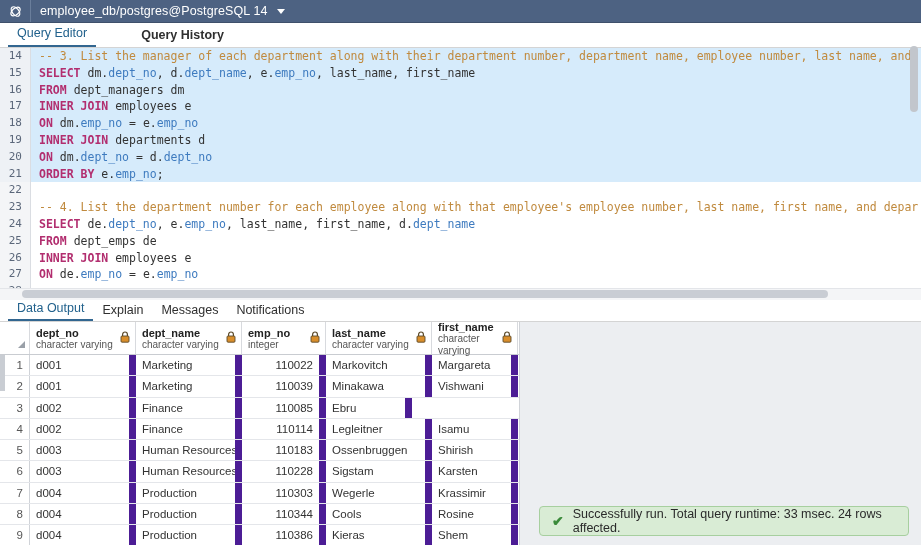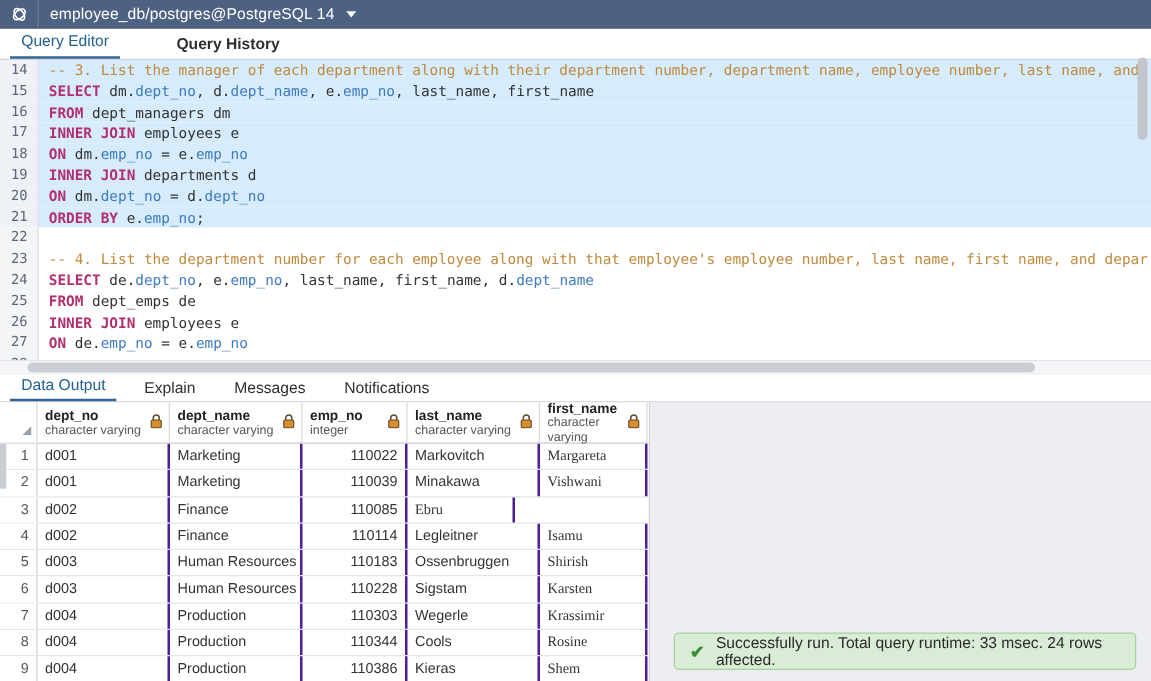"Data Output" .outtabs { gap: 13px -> none }
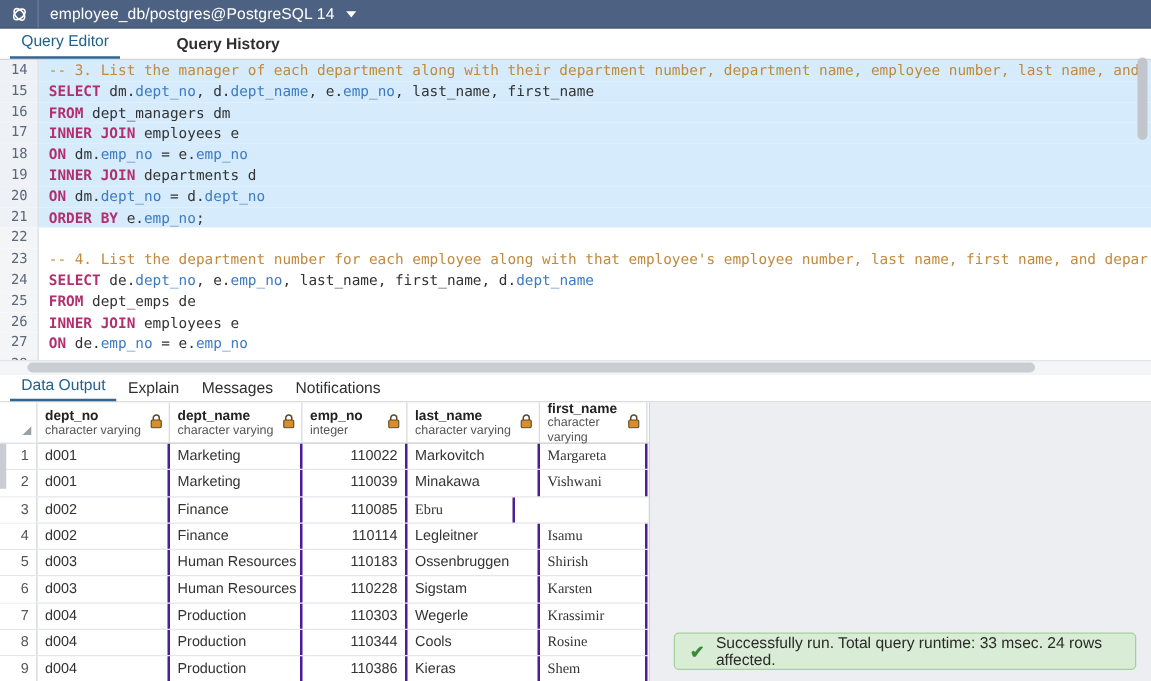"d001" .gc { border-right: 2px solid #4c1d95 -> 7px solid #4c1d95 }
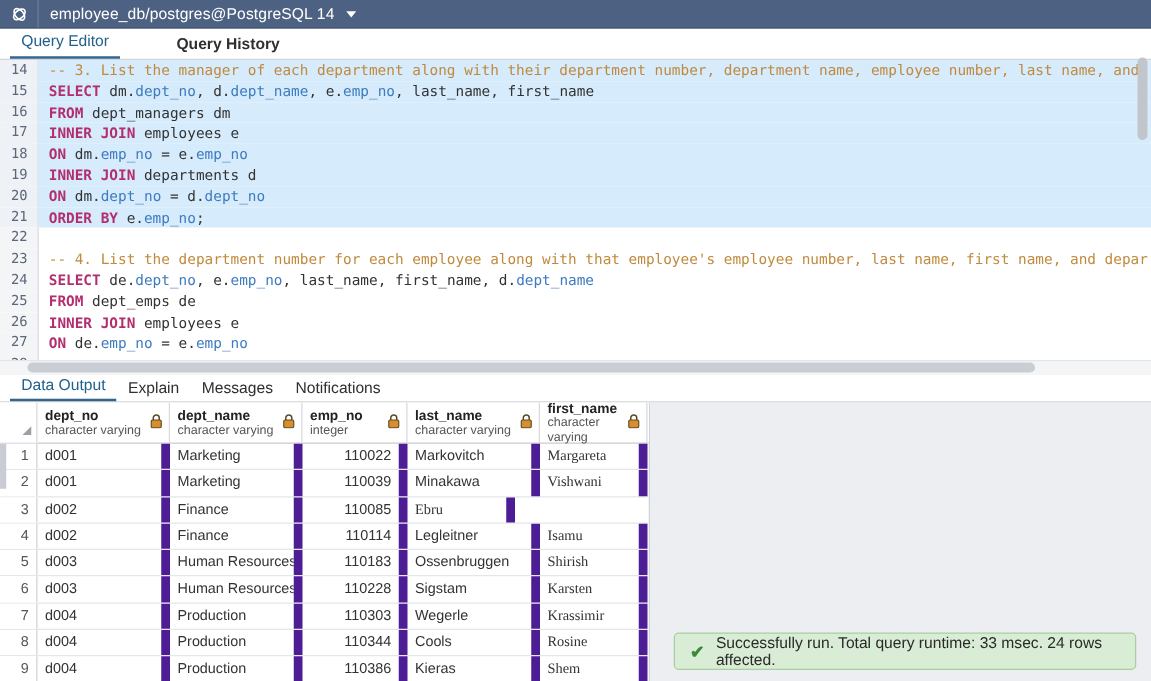"Margareta" .c4 { font-family: Liberation Serif, serif -> none }
